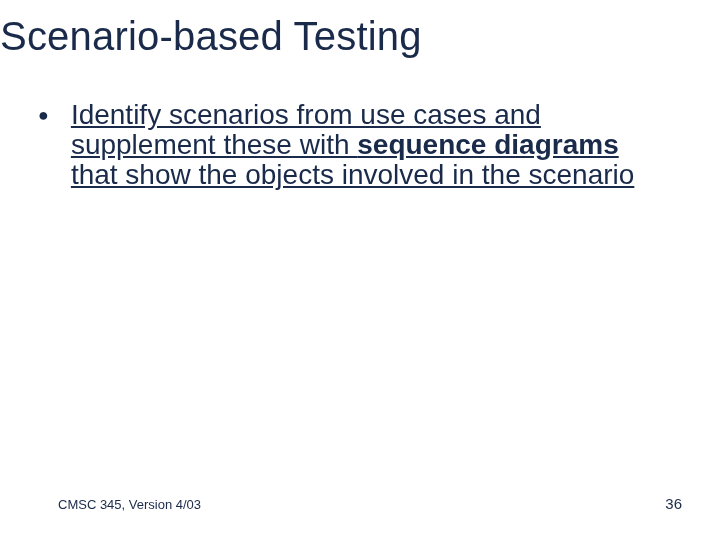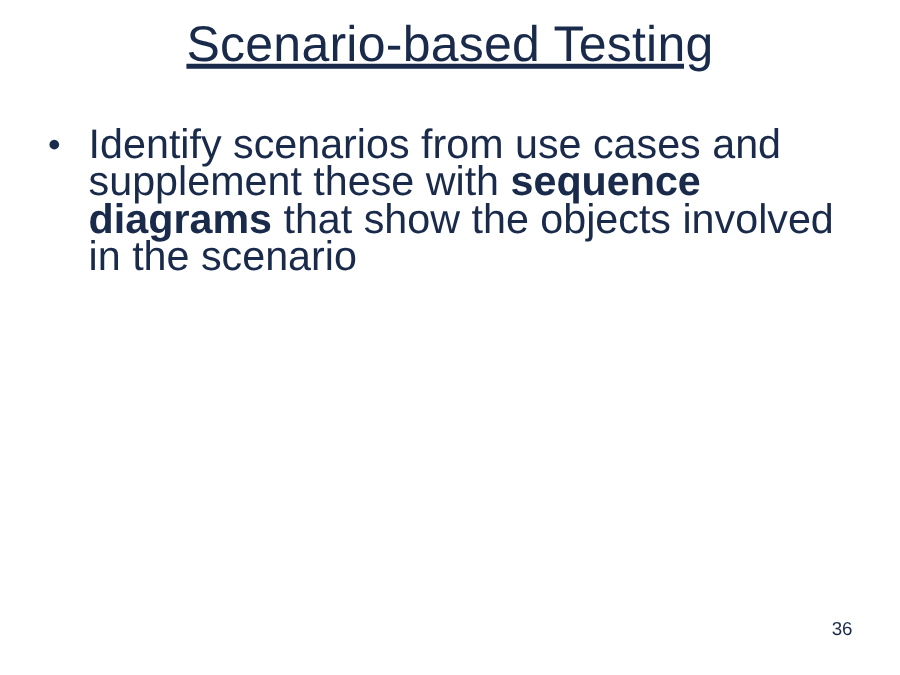"Scenario-based Testing" .title { text-align: center -> left; text-decoration: underline -> none }
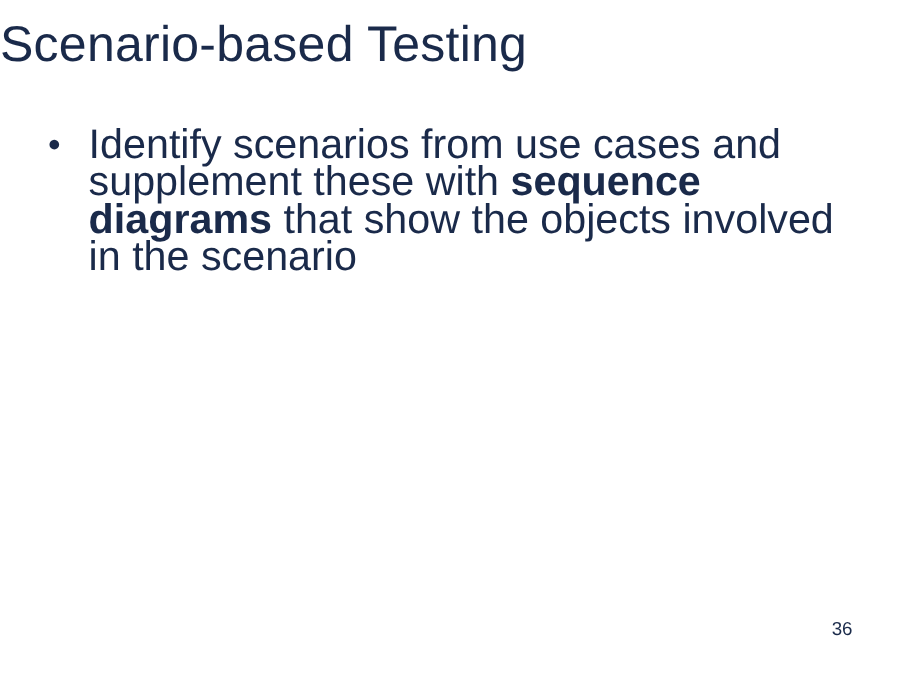"Identify scenarios from use cases" .bullet-text { font-size: 33px -> 28px; text-decoration: none -> underline }
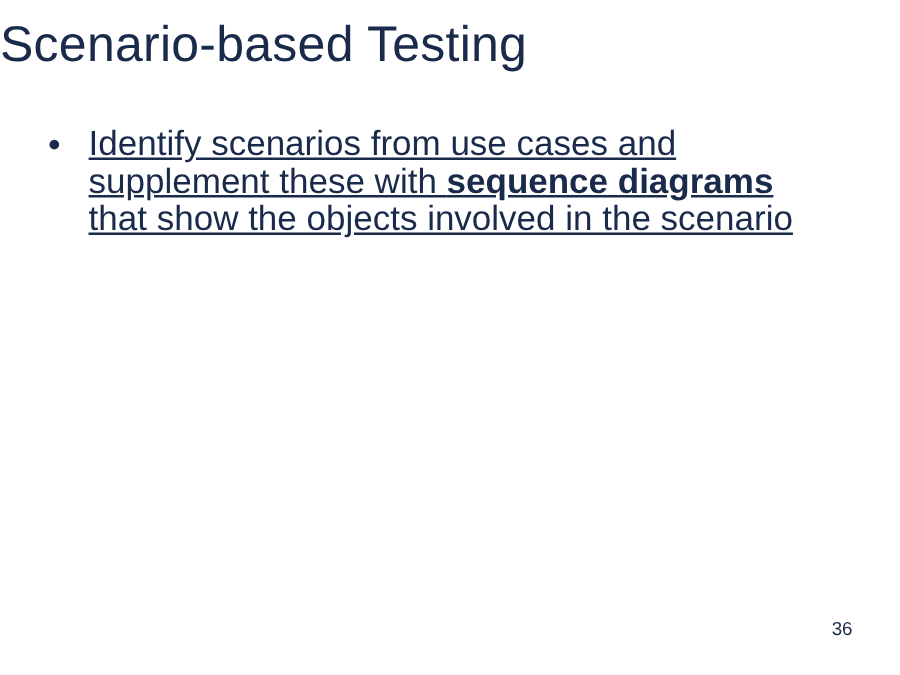"CMSC 345, Version 4/03" div.footer-left { html: none -> <div>CMSC 345, Version 4/03</div> }
